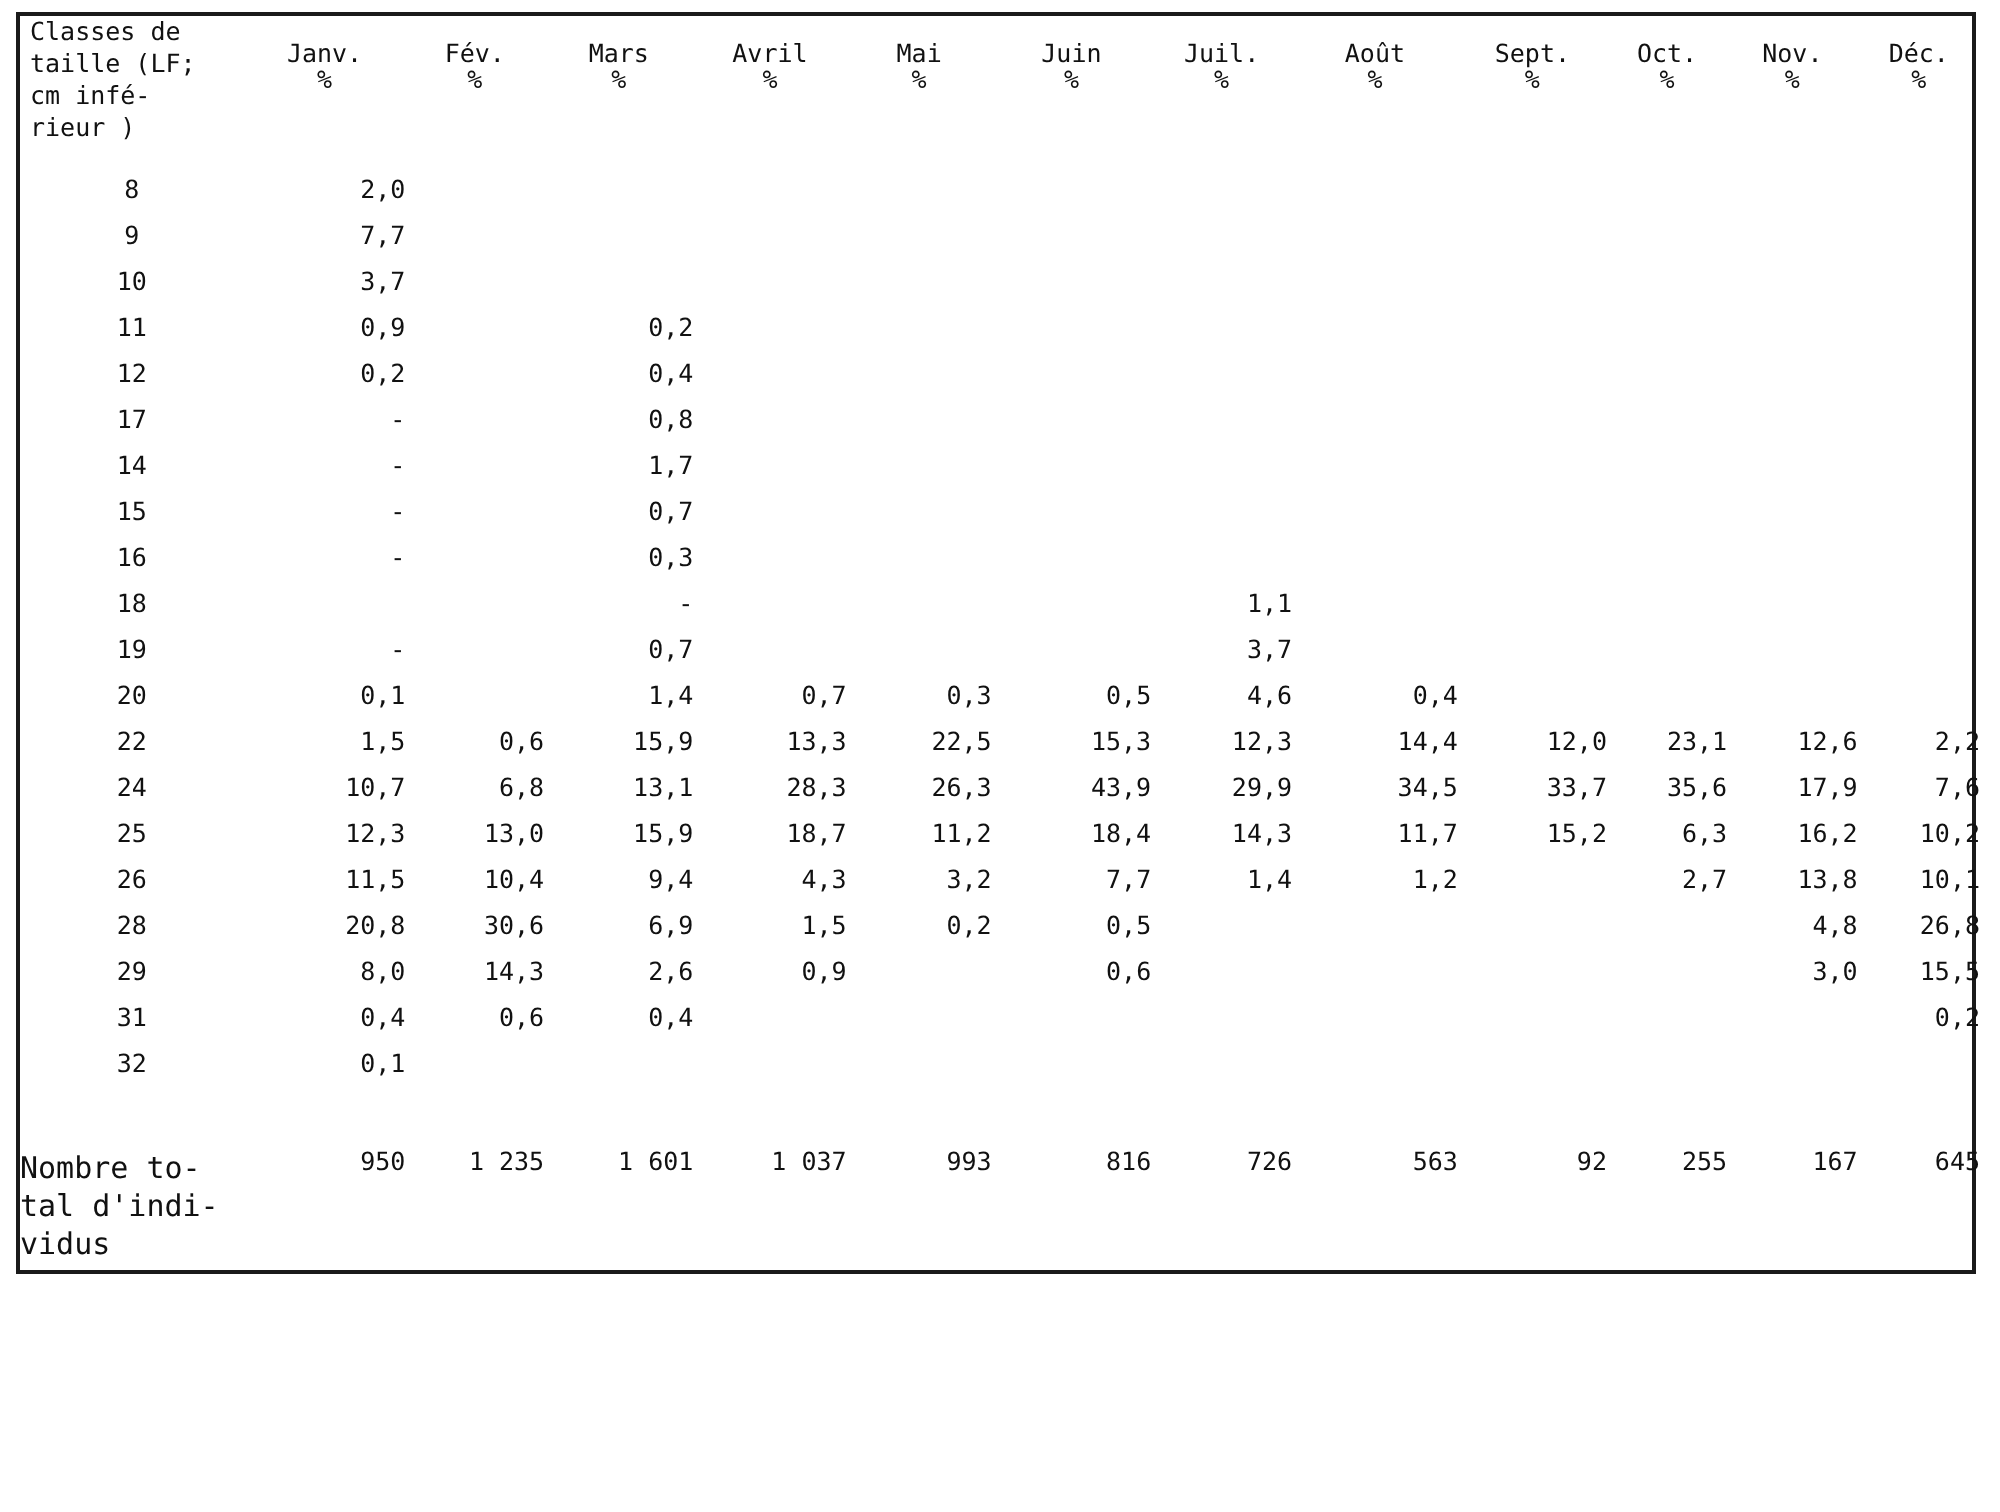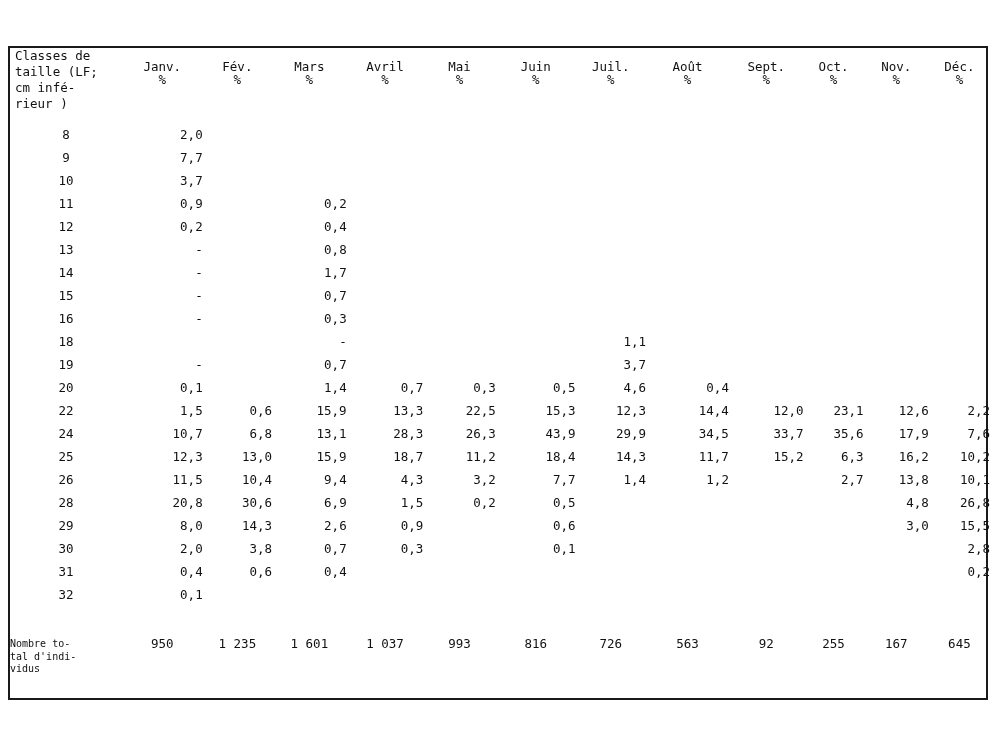"Classes de" .frame { margin-top: 40px -> none }
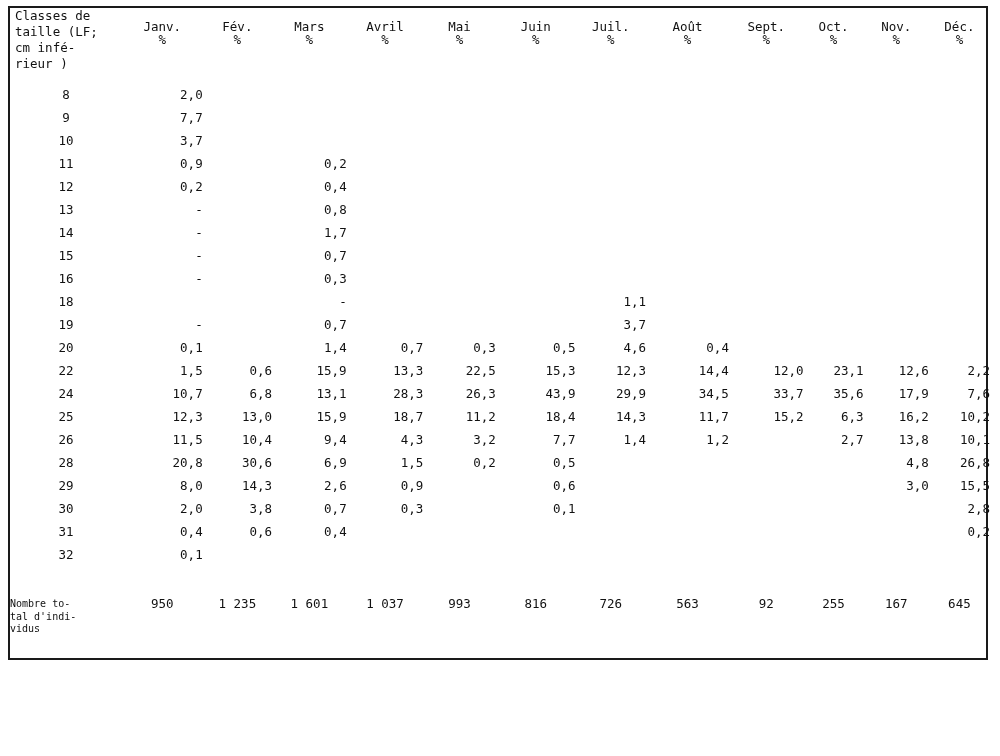"13" td.body-cell { text: 13 -> 17 }
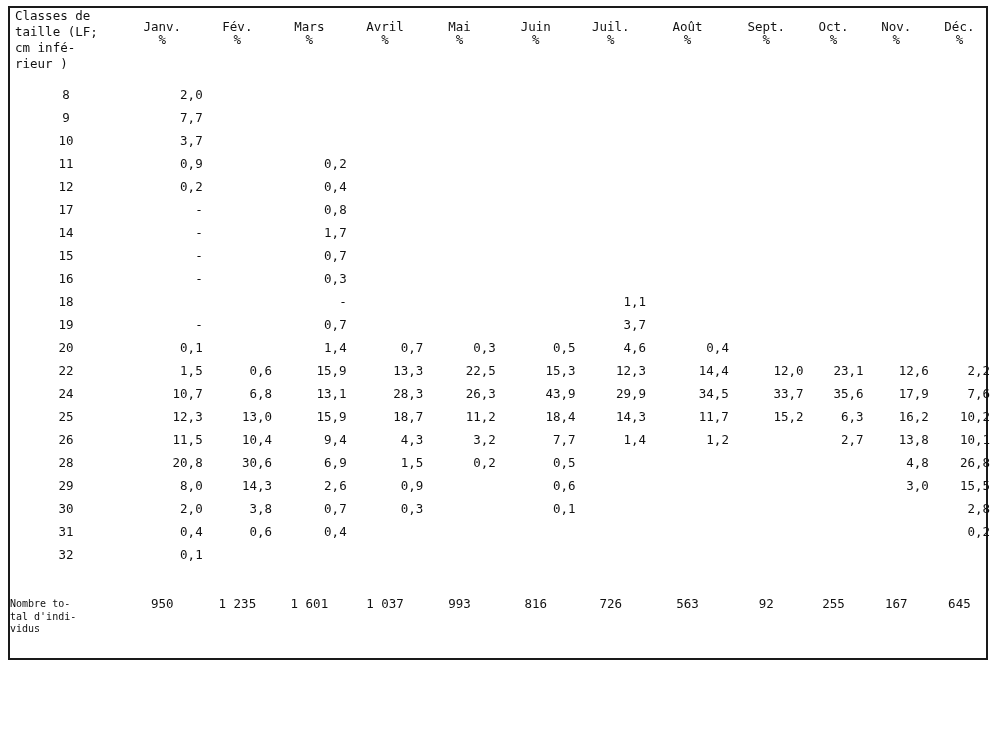"30" tr { html: <tr> <td>30</td> <td>2,0</td> <td>3,8</td> <td>0,7</td> <td>0,3</td> <td></td> <td>0,1</td> <td></td> <td></td> <td></td> <td></td> <td></td> <td>2,8</td> </tr> -> none }
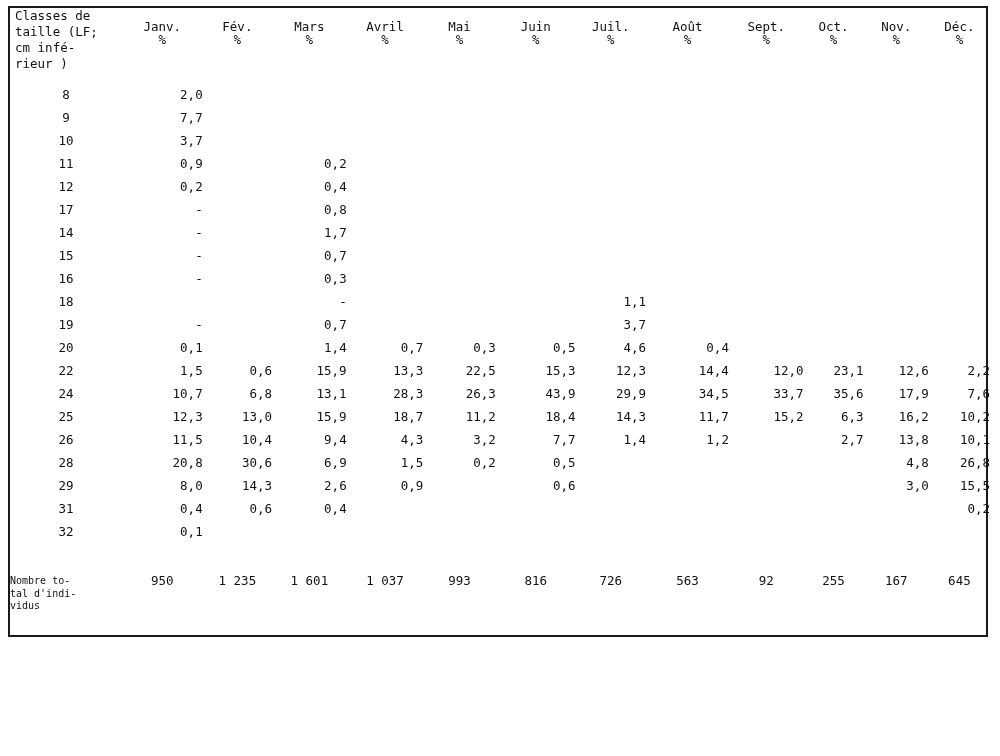"Nombre to-" .tail-label { font-size: 10px -> 15px }
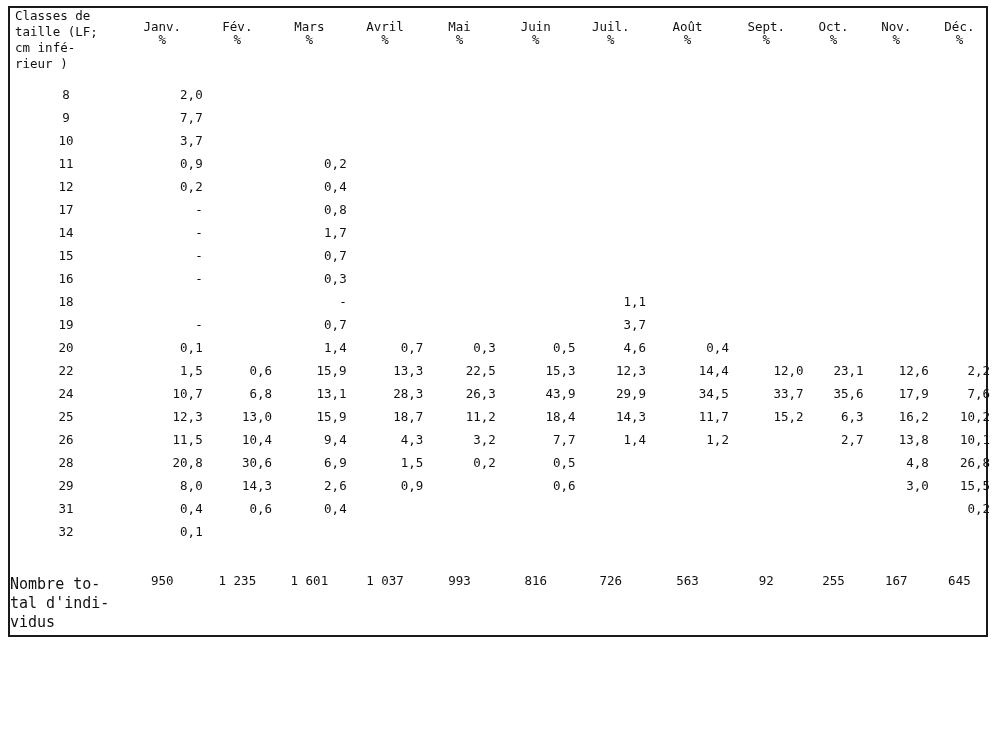"950" .tail-val { text-align: center -> right }
